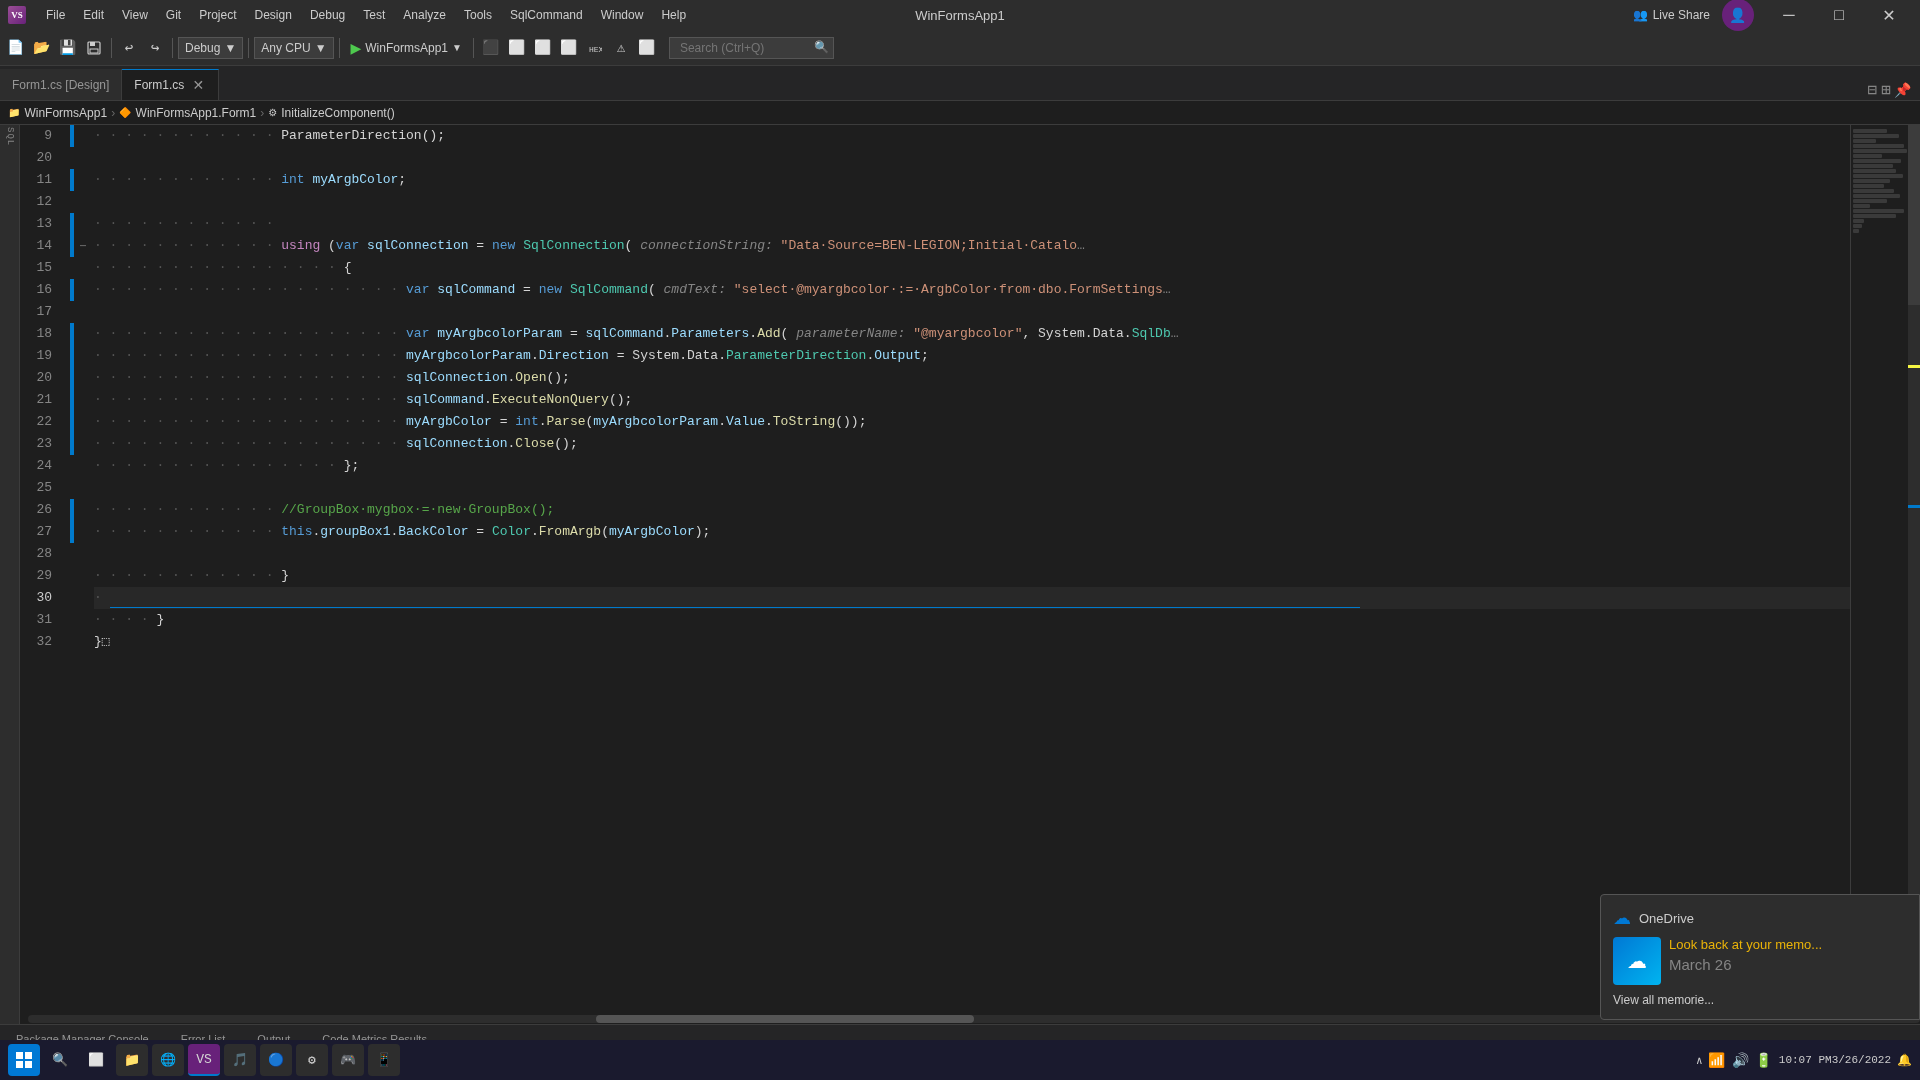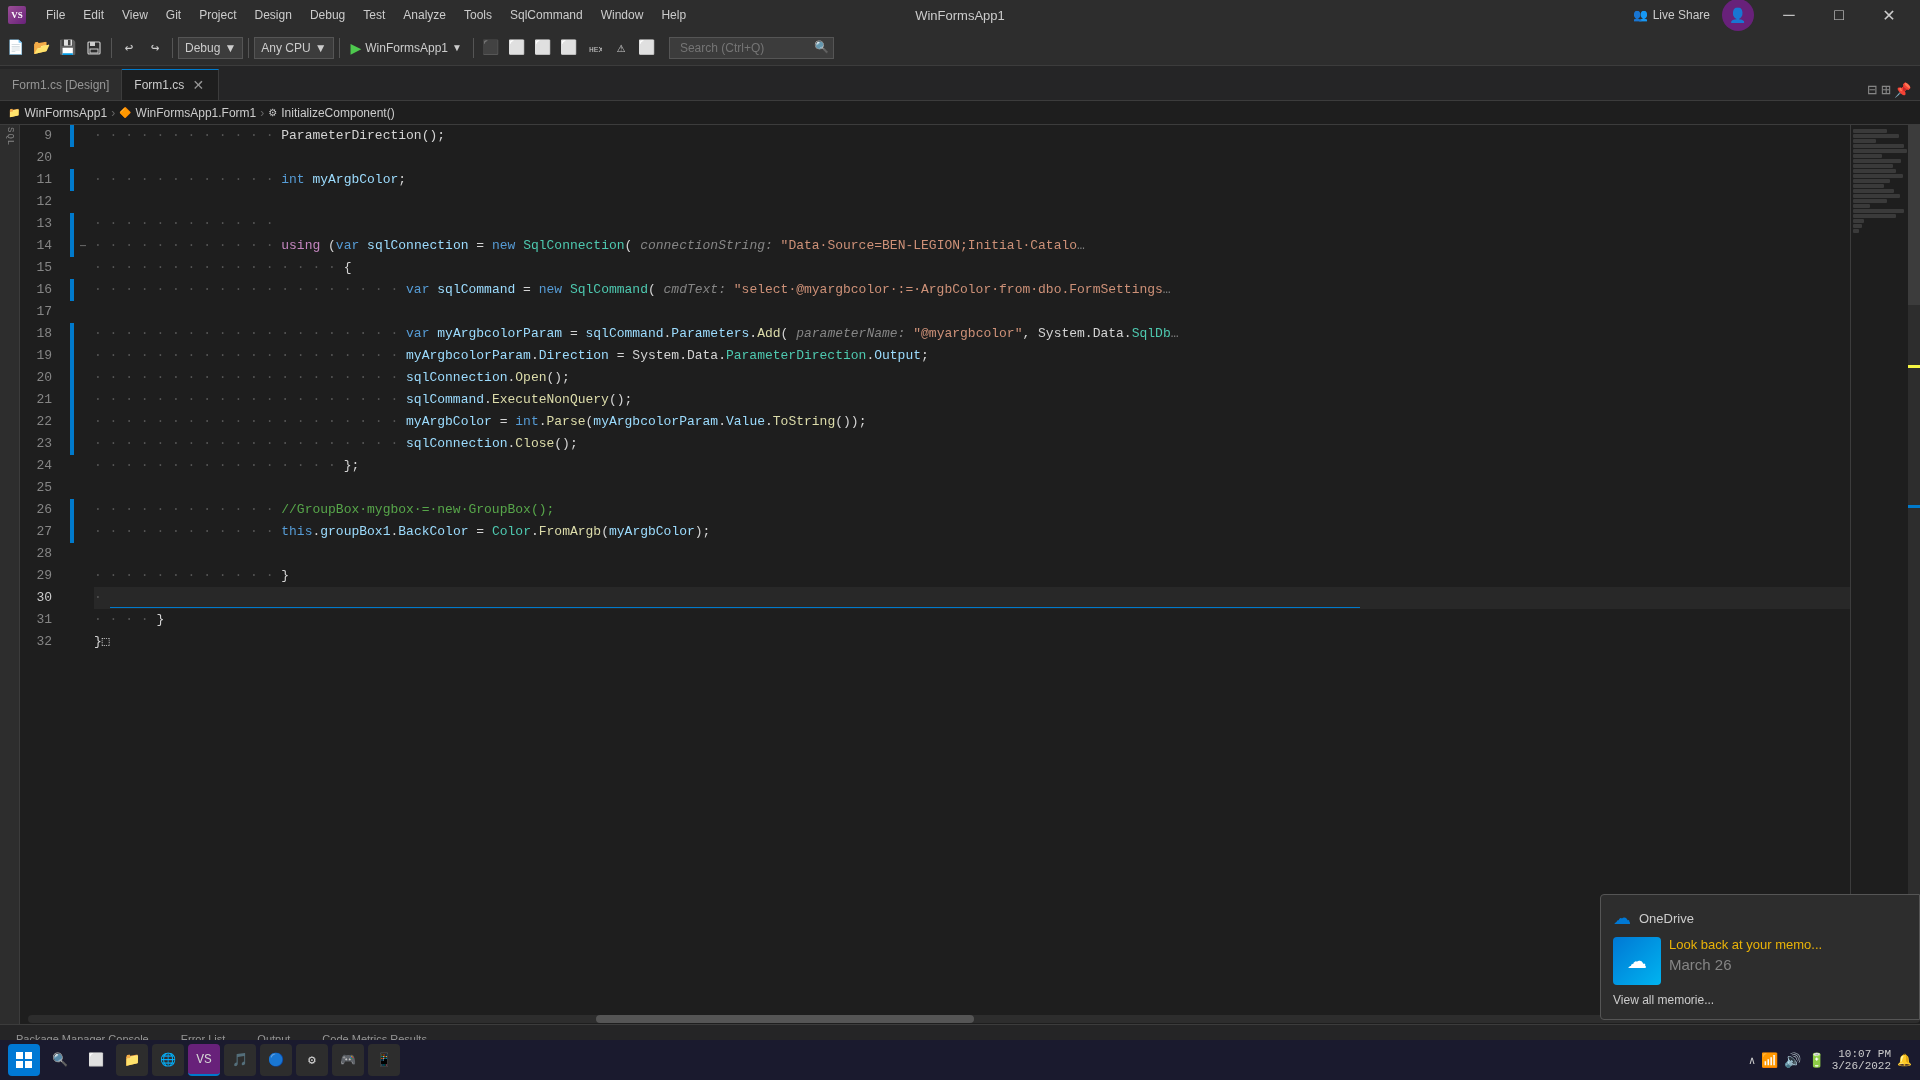"10:07 PM" div { align-items: flex-end -> center; flex-direction: column -> row }
